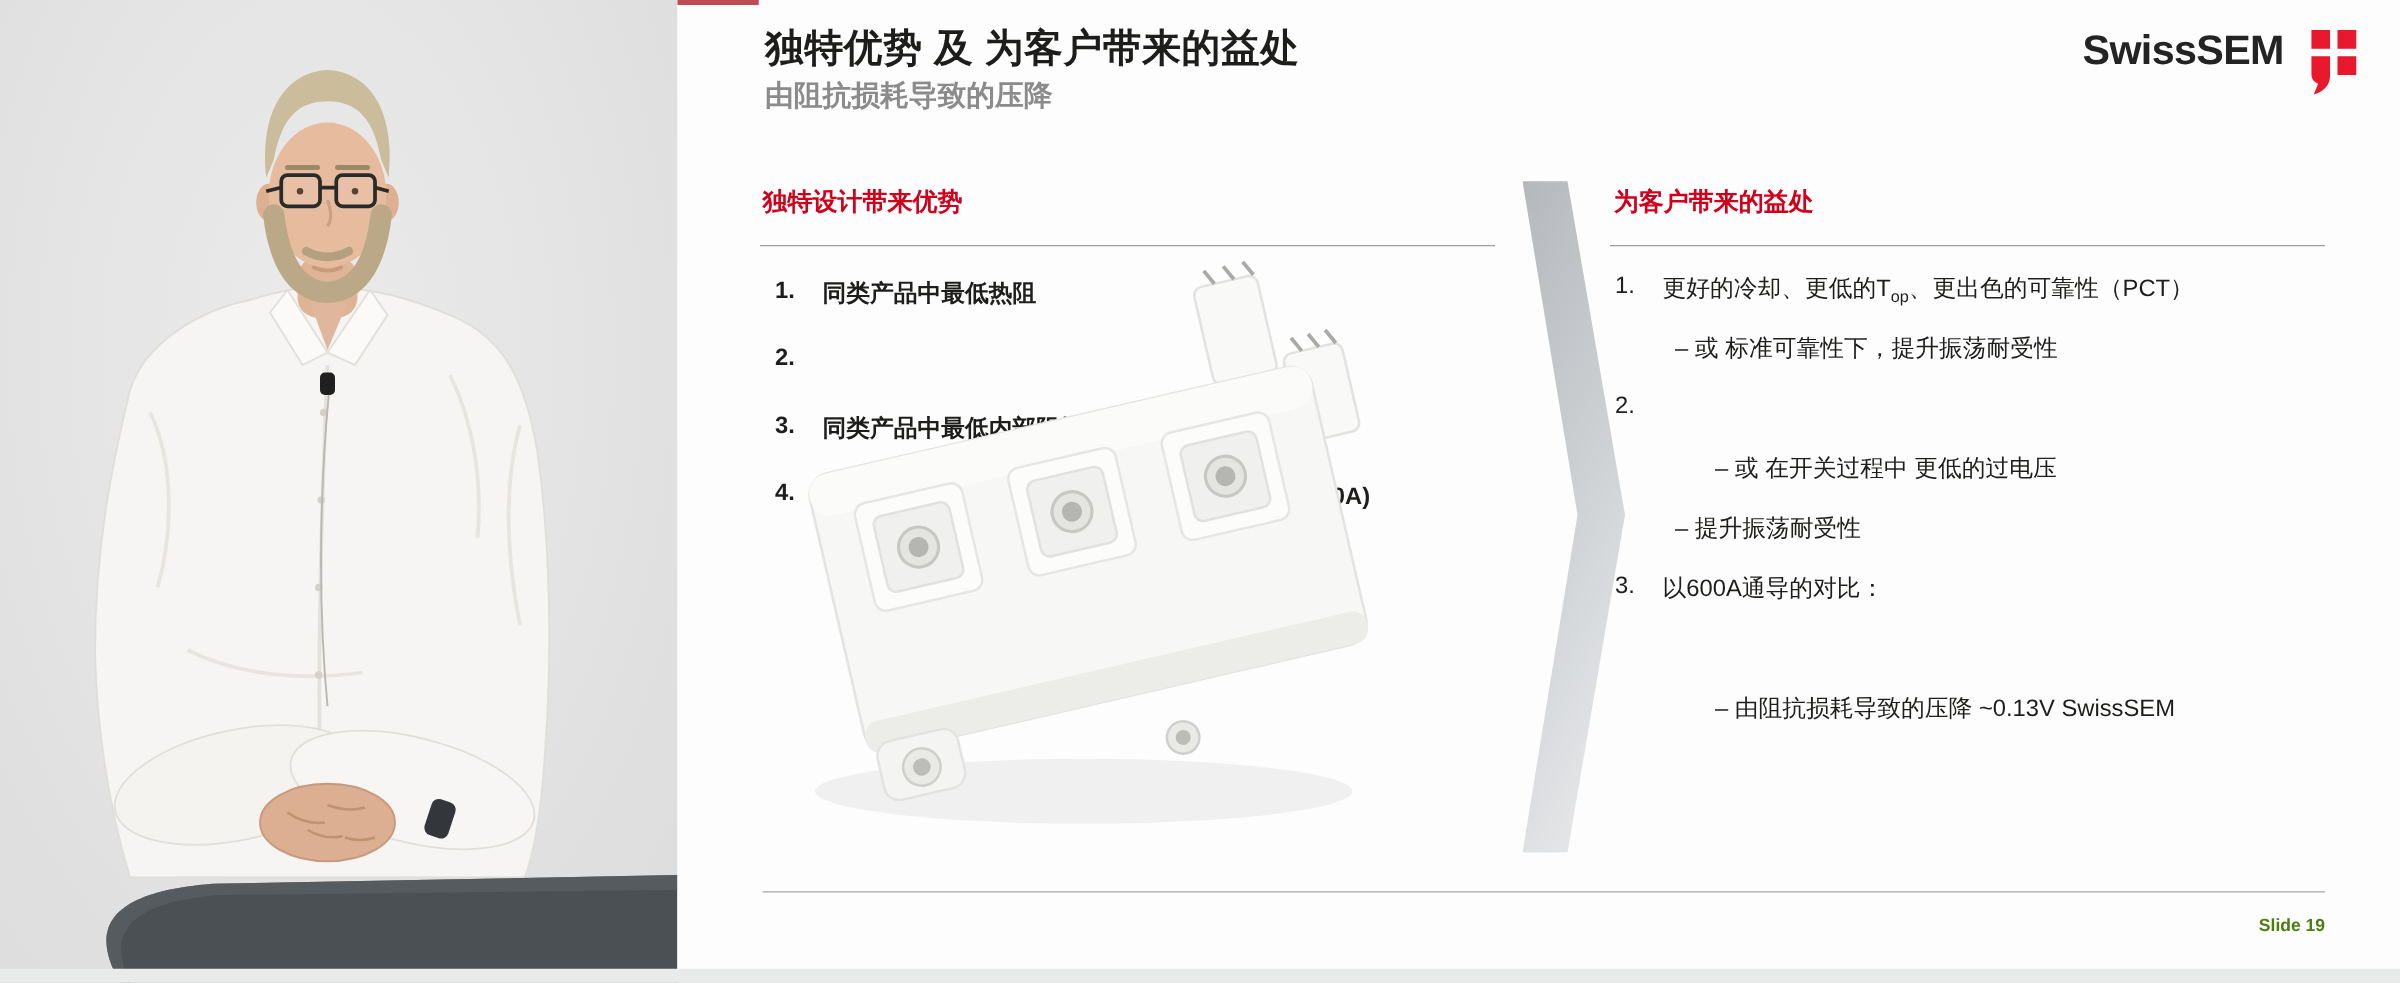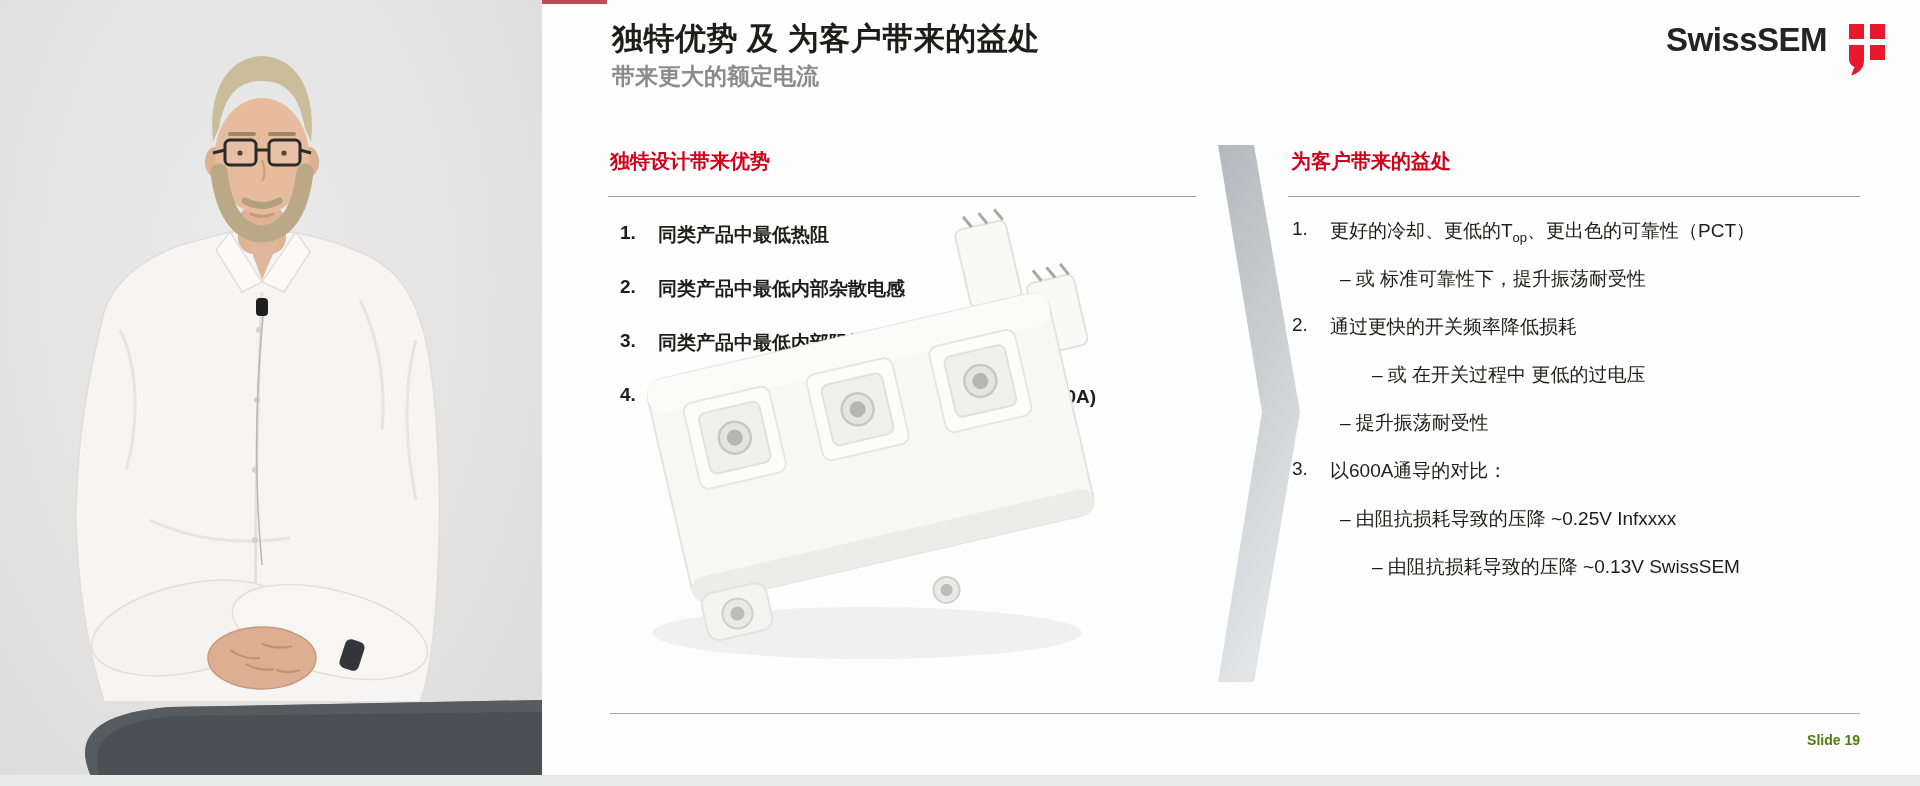"带来更大的额定电流" h2.slide-subtitle { text: 带来更大的额定电流 -> 由阻抗损耗导致的压降 }
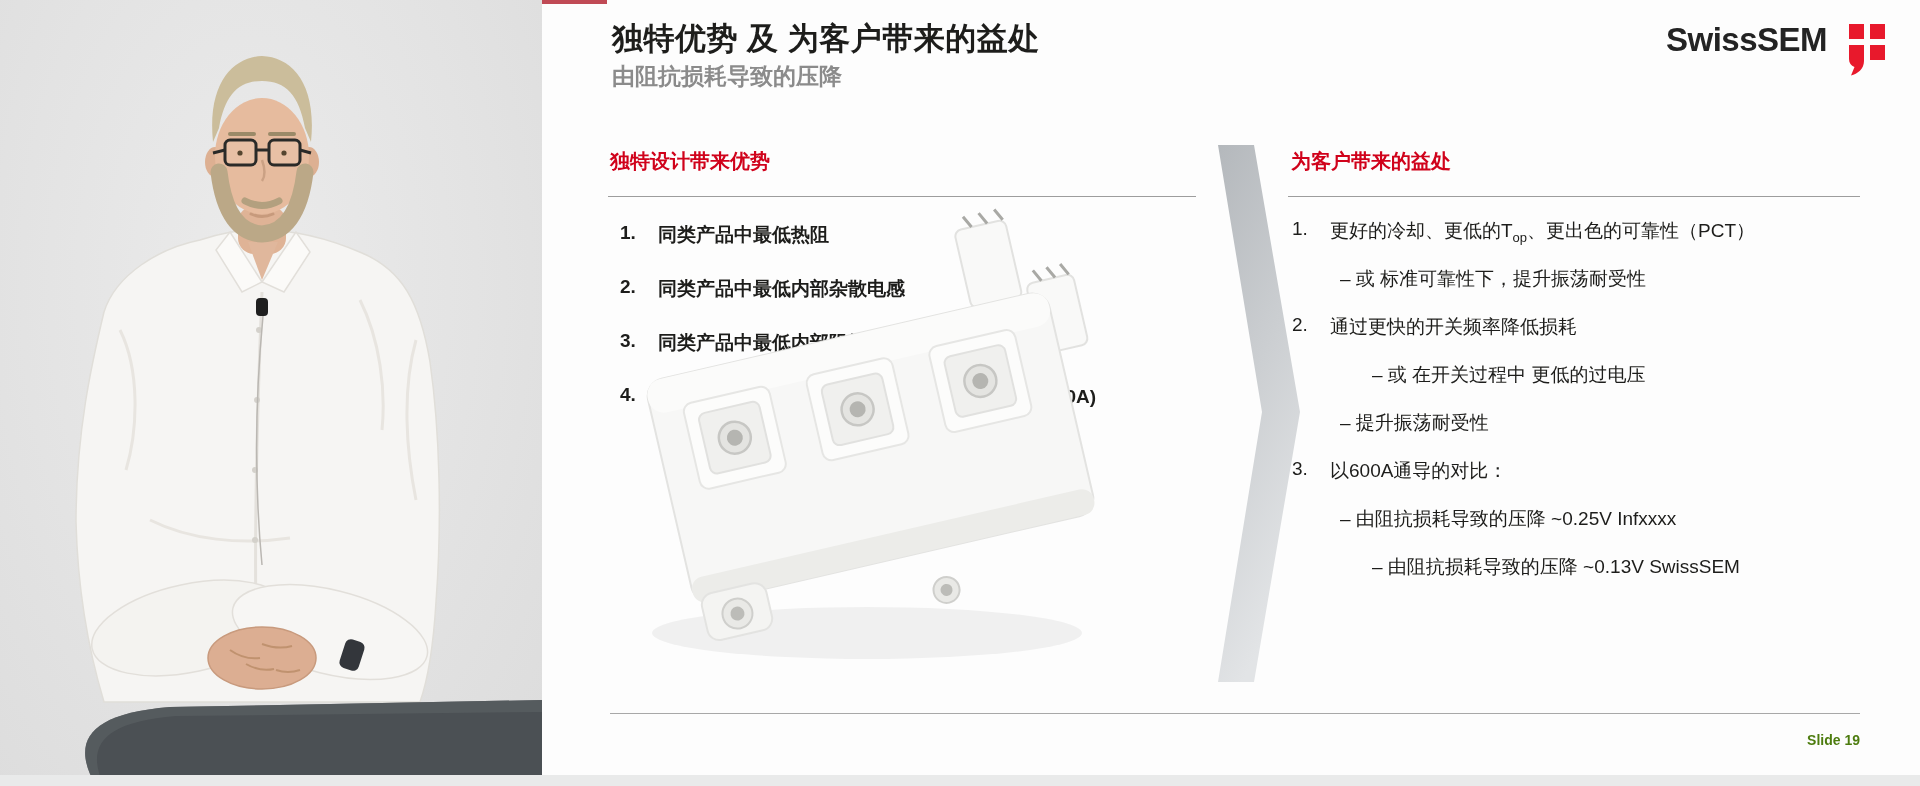"同类产品中最低内部杂散电感" span { html: <span>同类产品中最低内部杂散电感</span> -> none }
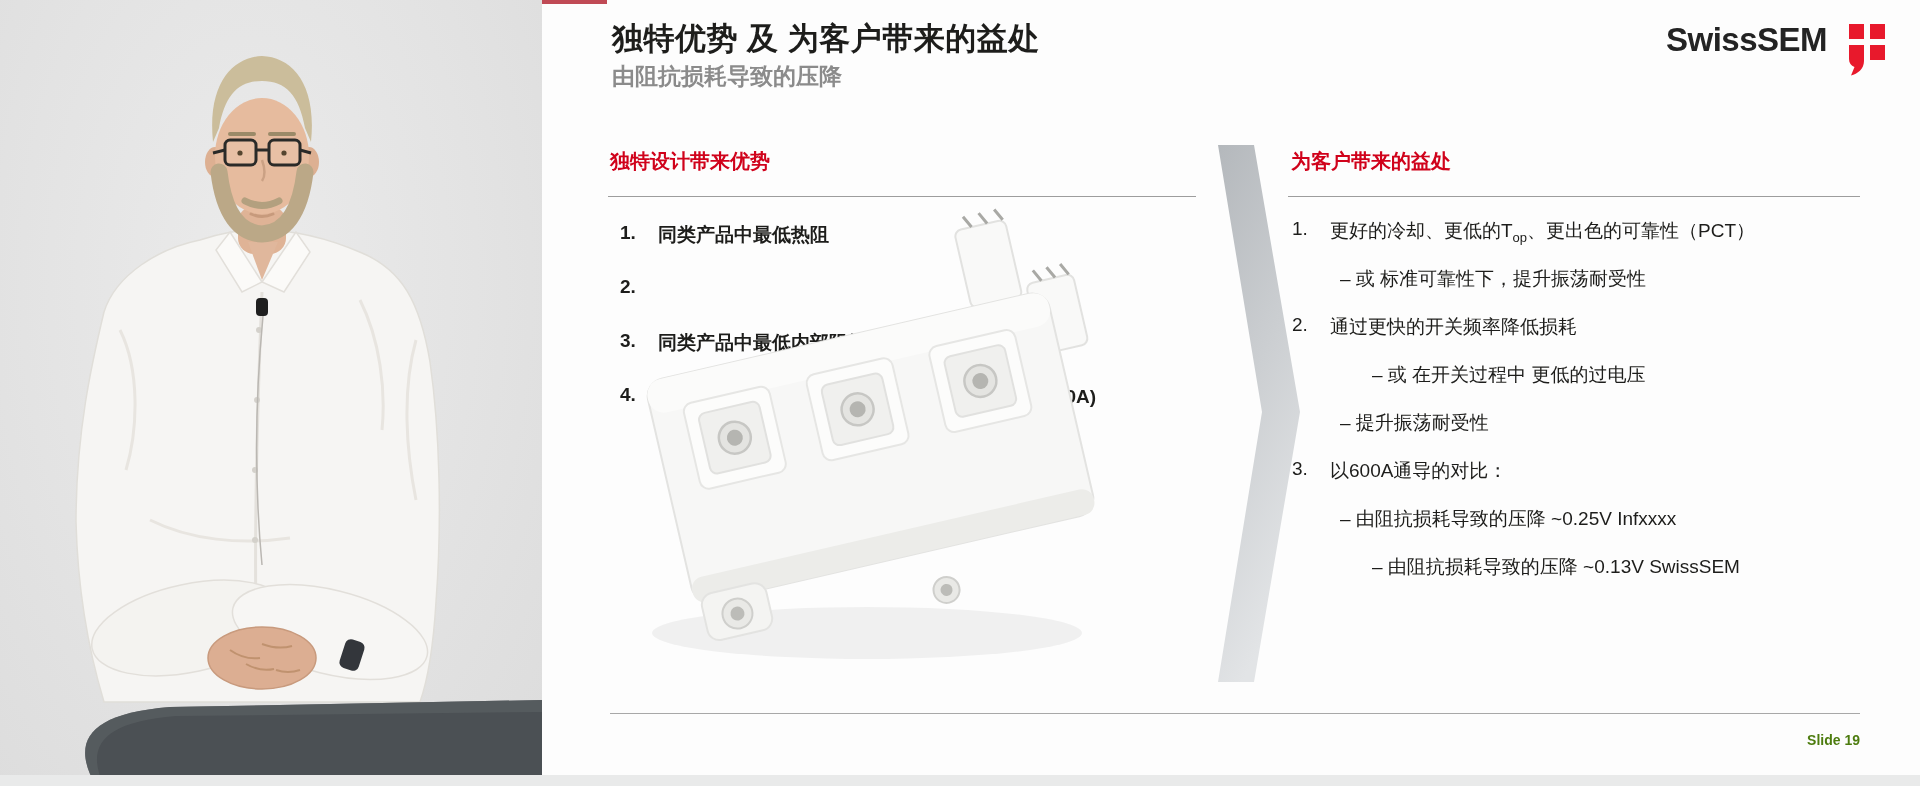"通过更快的开关频率降低损耗" span { html: <span>通过更快的开关频率降低损耗</span> -> none }
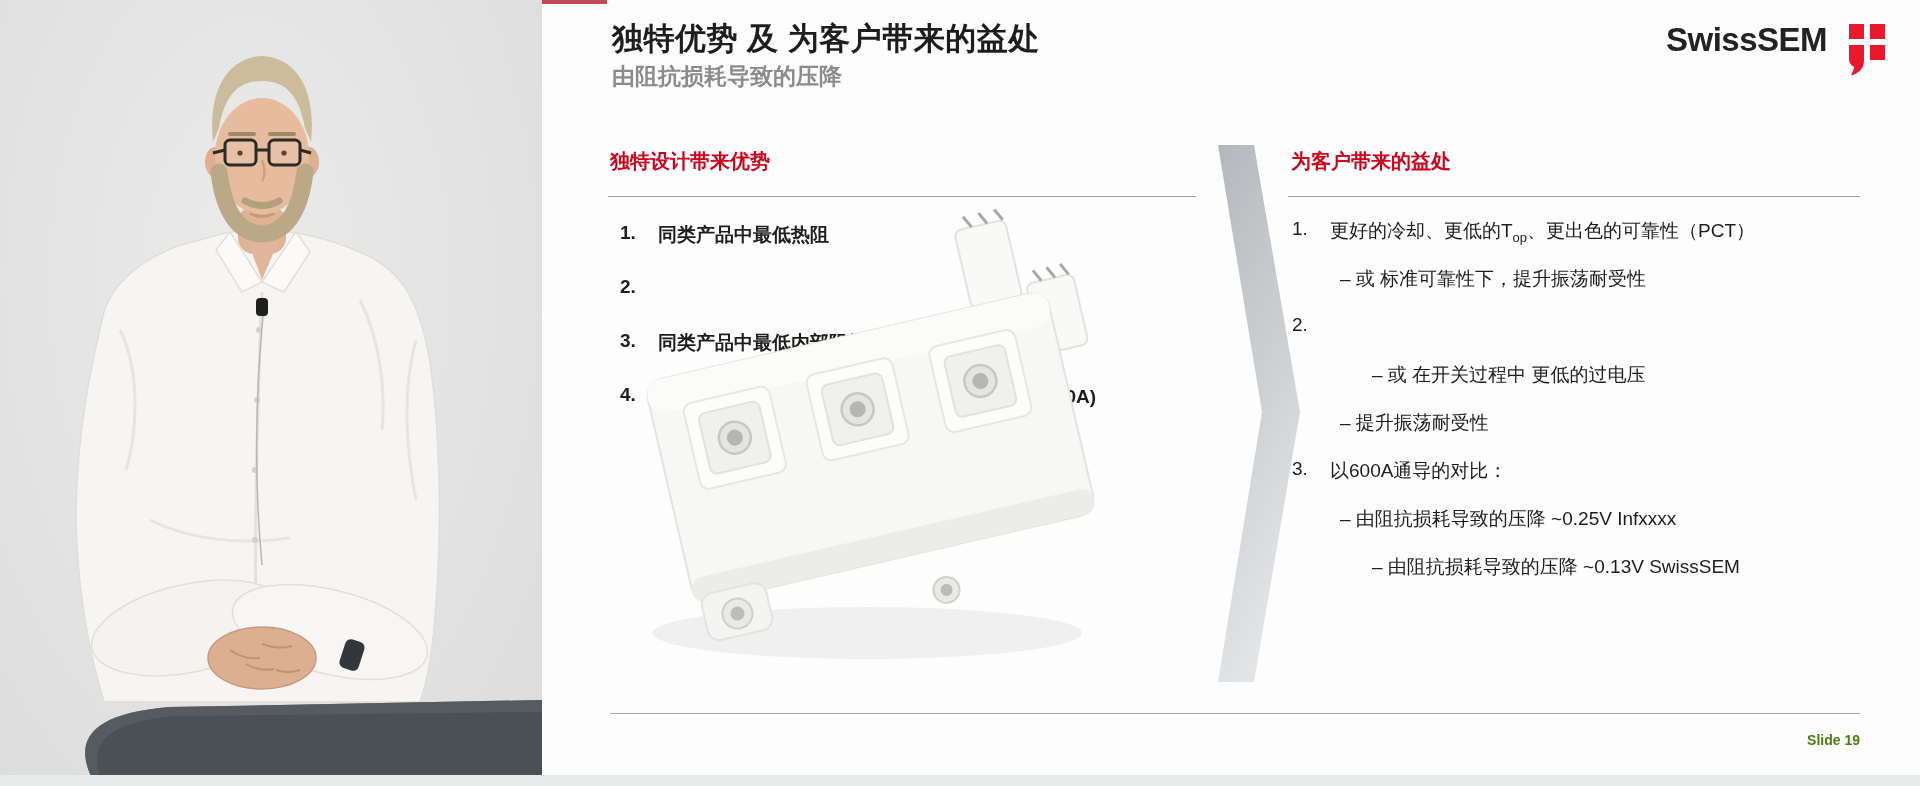"– 由阻抗损耗导致的压降 ~0.25V Infxxxx" div.sub-item { html: <div>– 由阻抗损耗导致的压降 ~0.25V Infxxxx</div> -> none }
